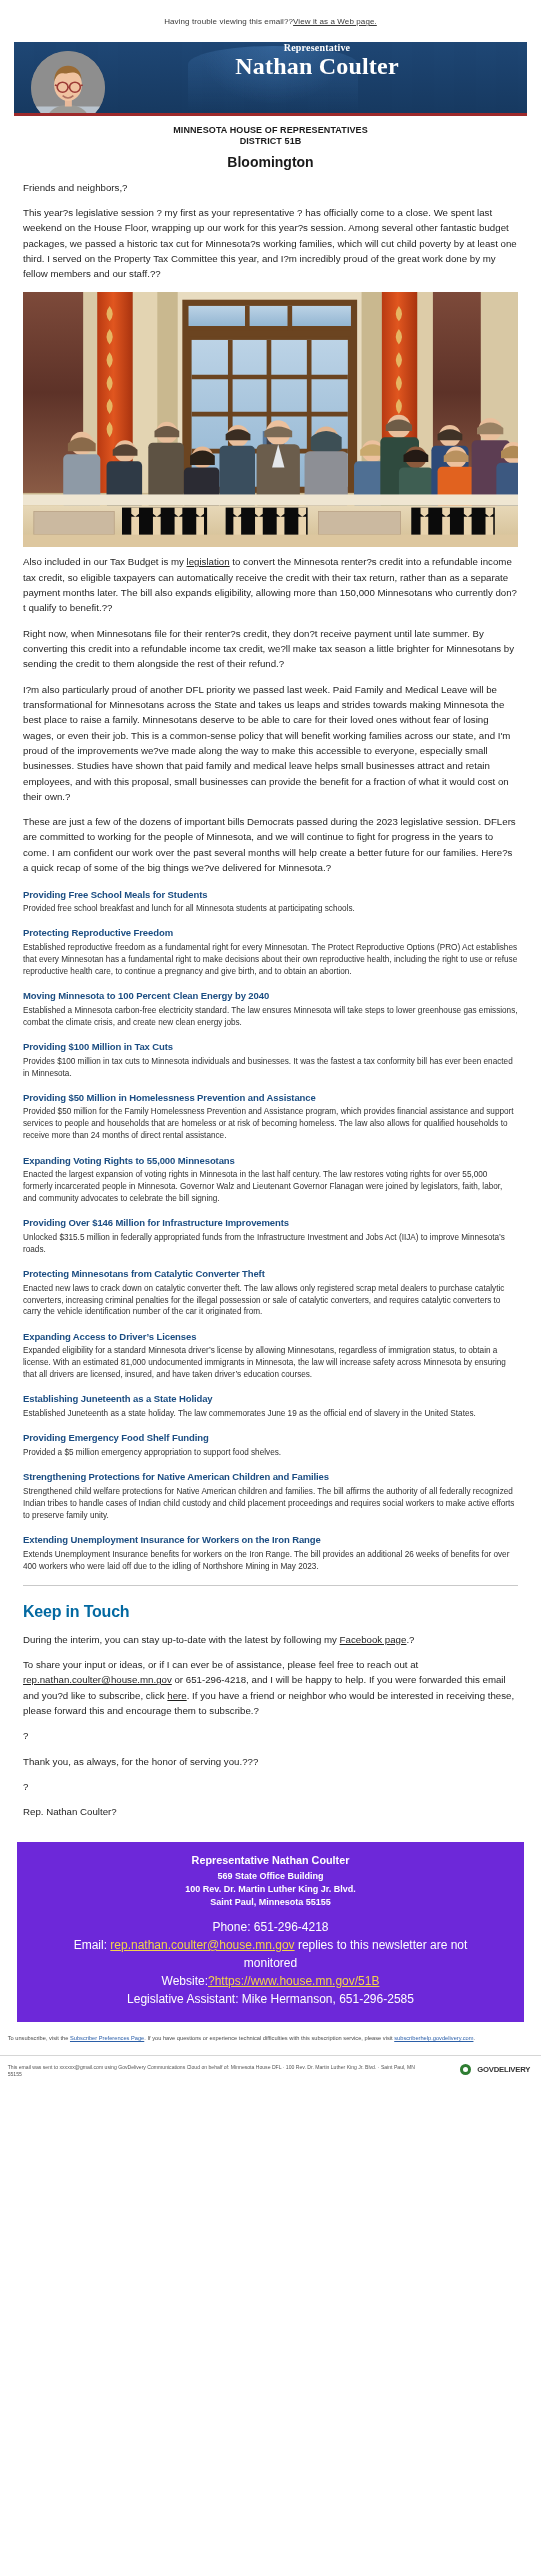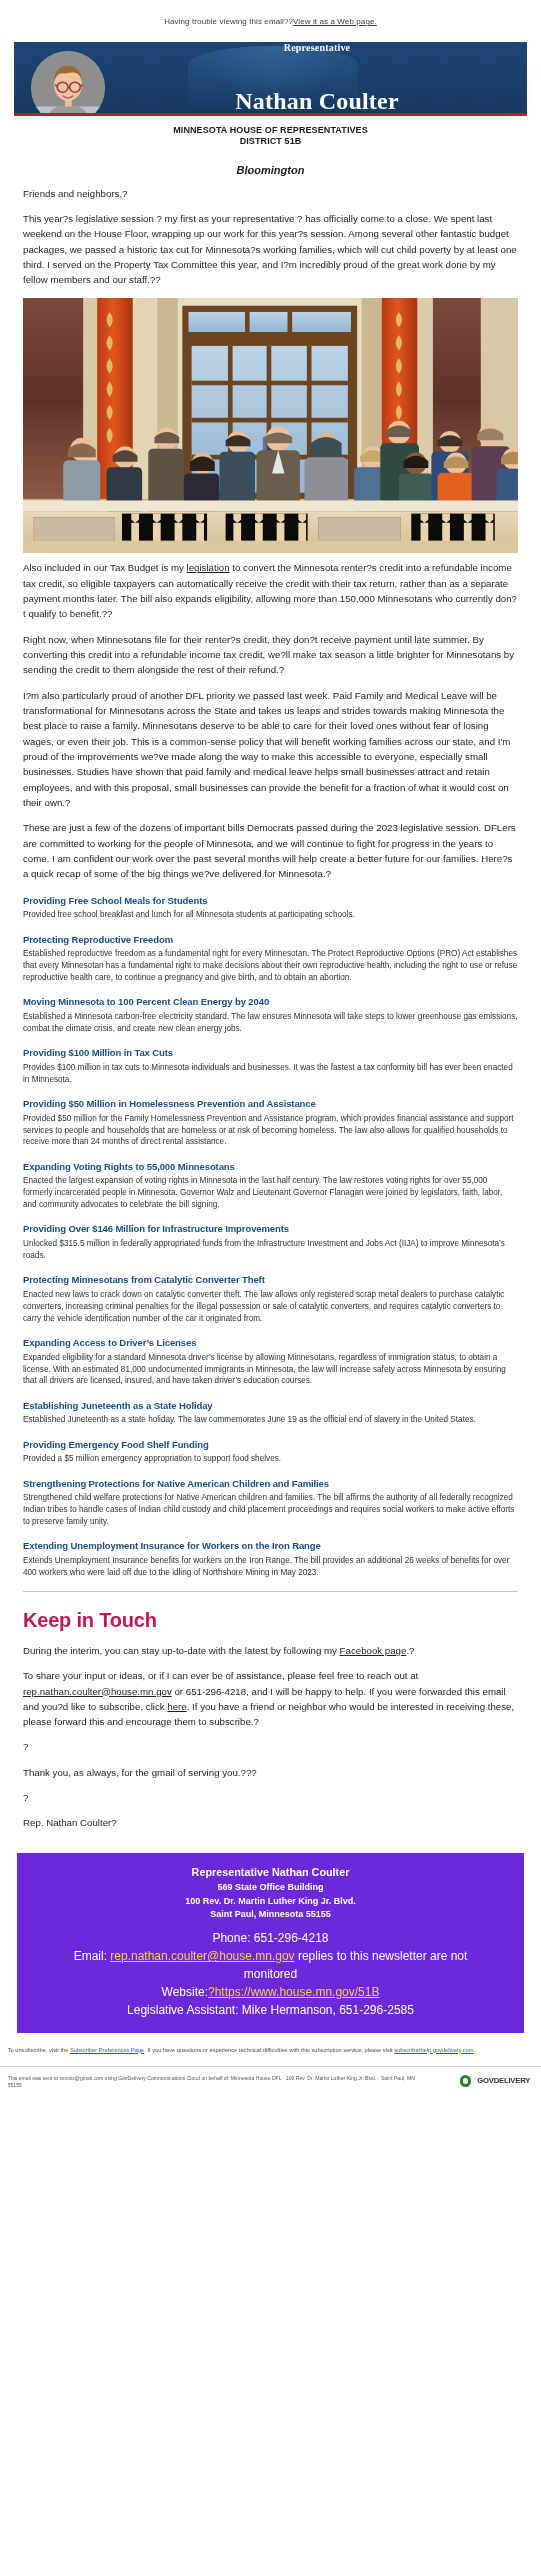"Representative" .banner-titles { justify-content: space-between -> flex-start }
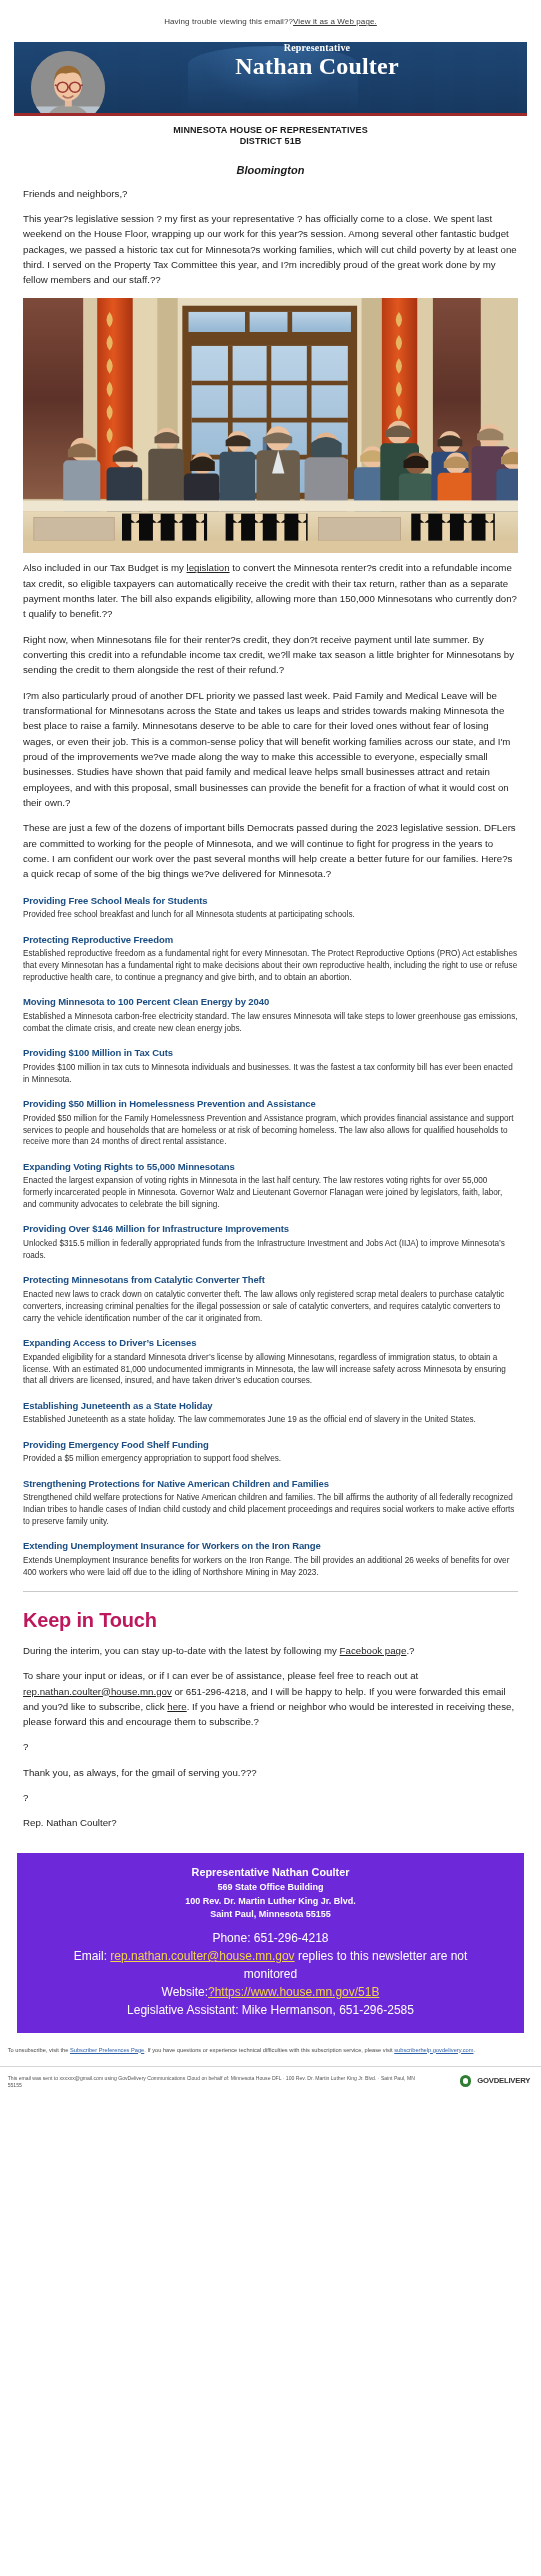"Bloomington" .office .l3 { font-size: 11px -> 14px; font-style: italic -> none; margin-top: 17px -> 7px }
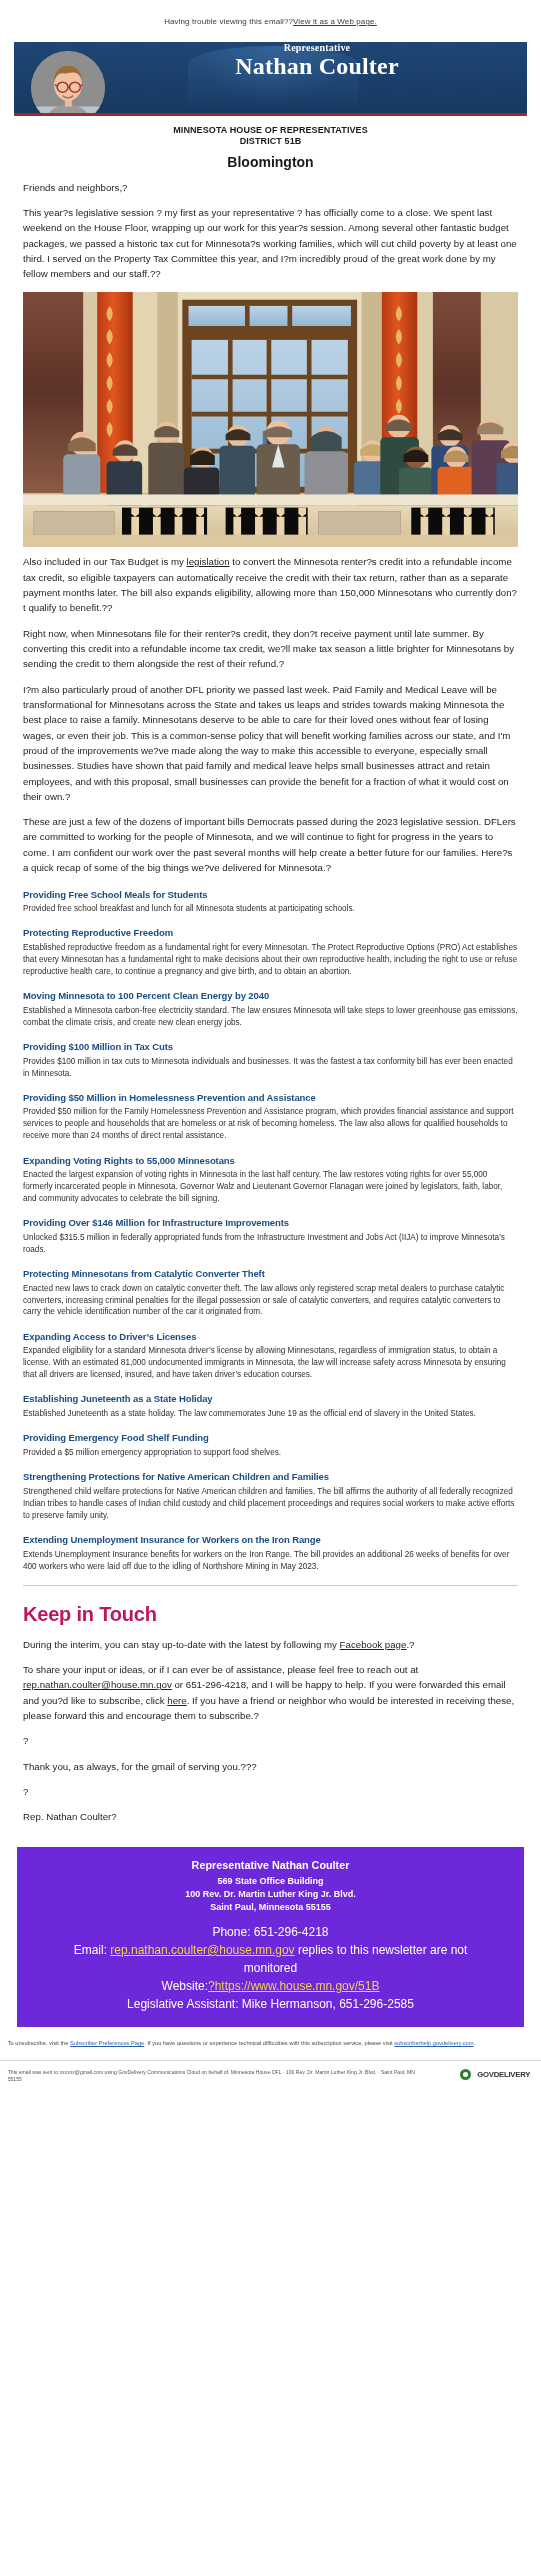"Keep in Touch" .kit h2 { color: #be185d -> #0369a1; font-size: 20px -> 16px }
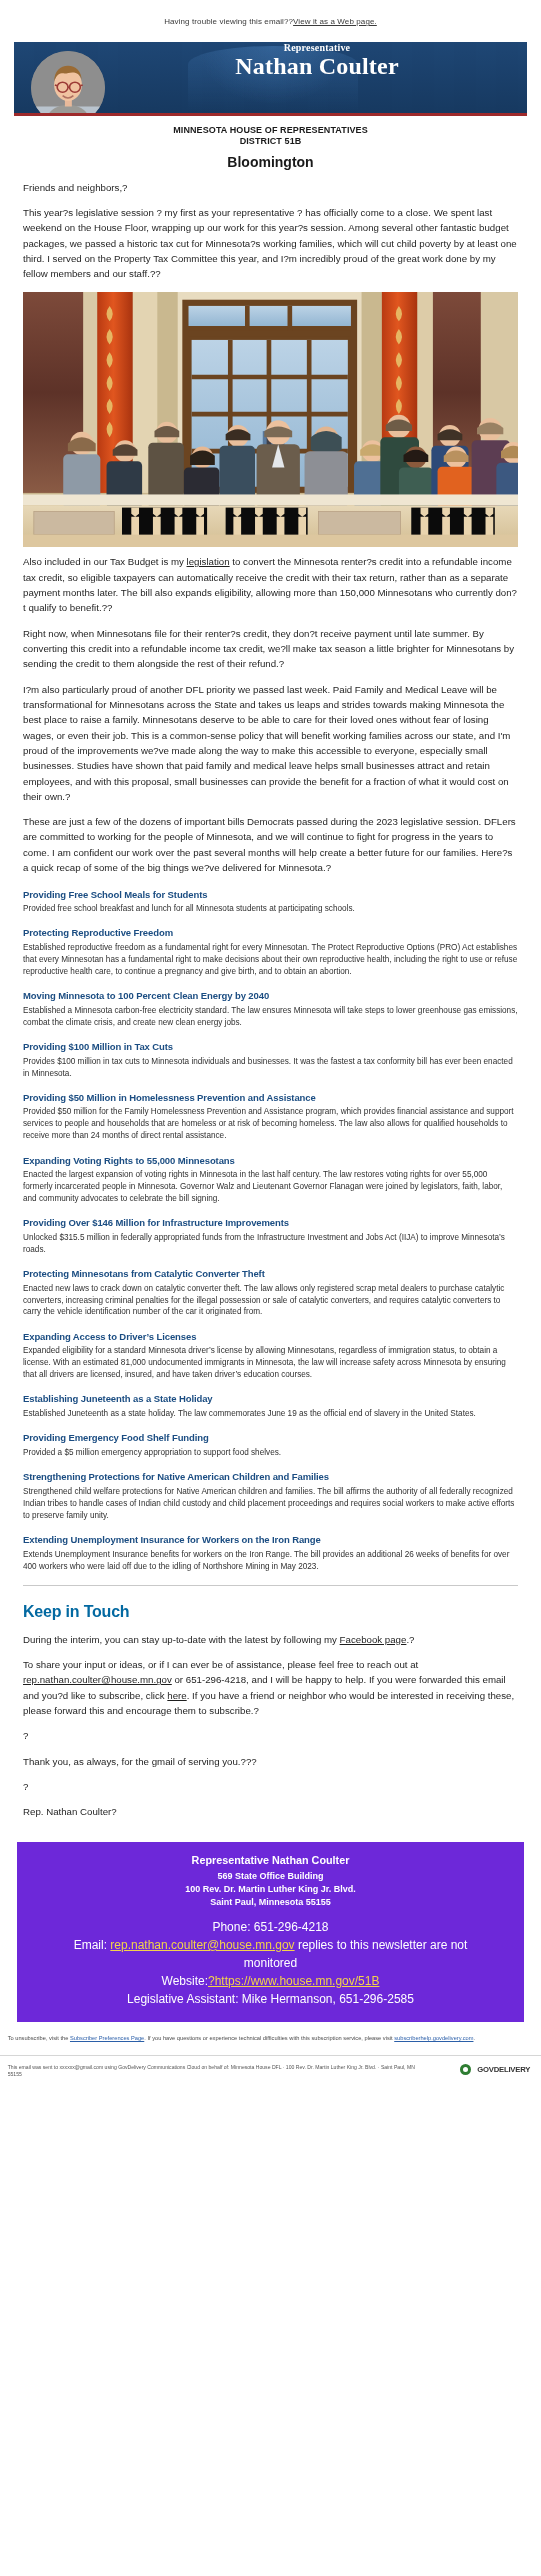"Thank you, as always, for" p { text: gmail -> honor }
